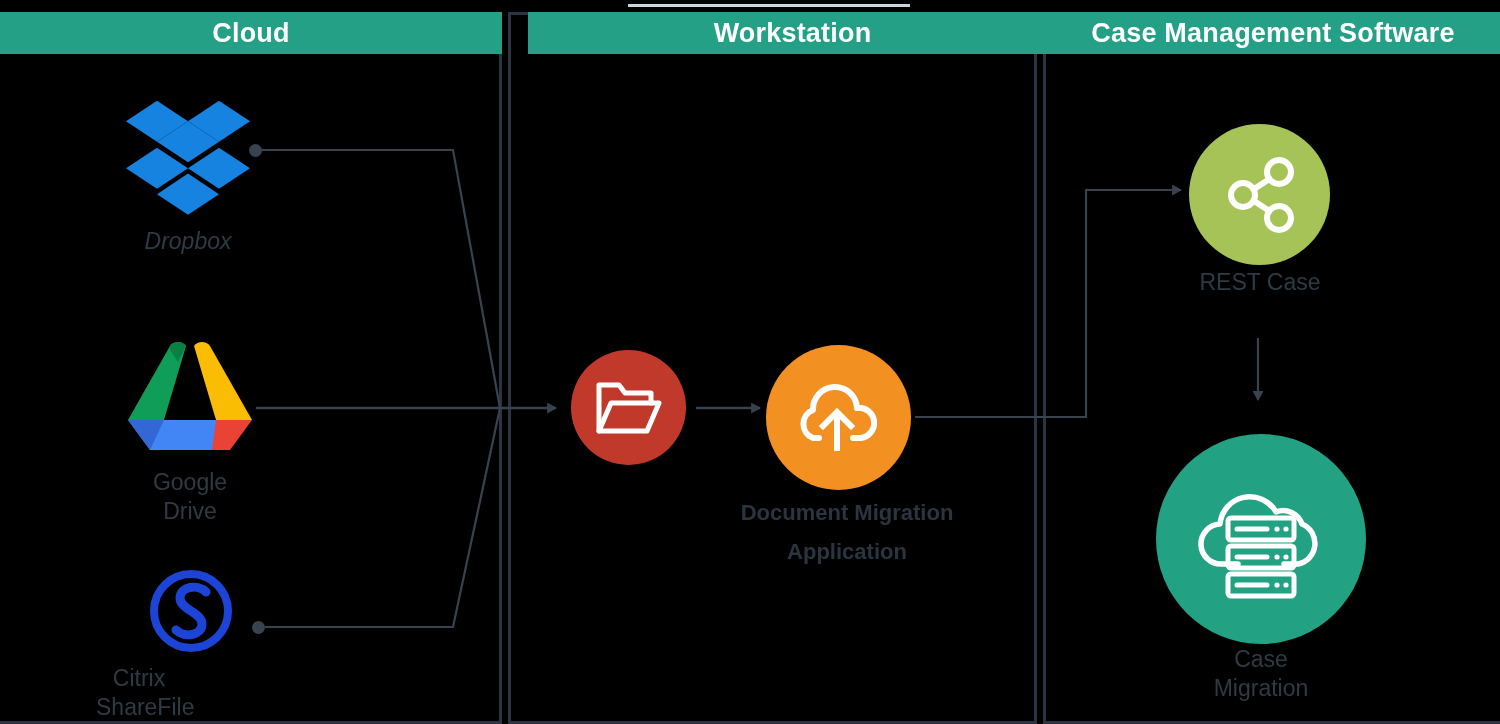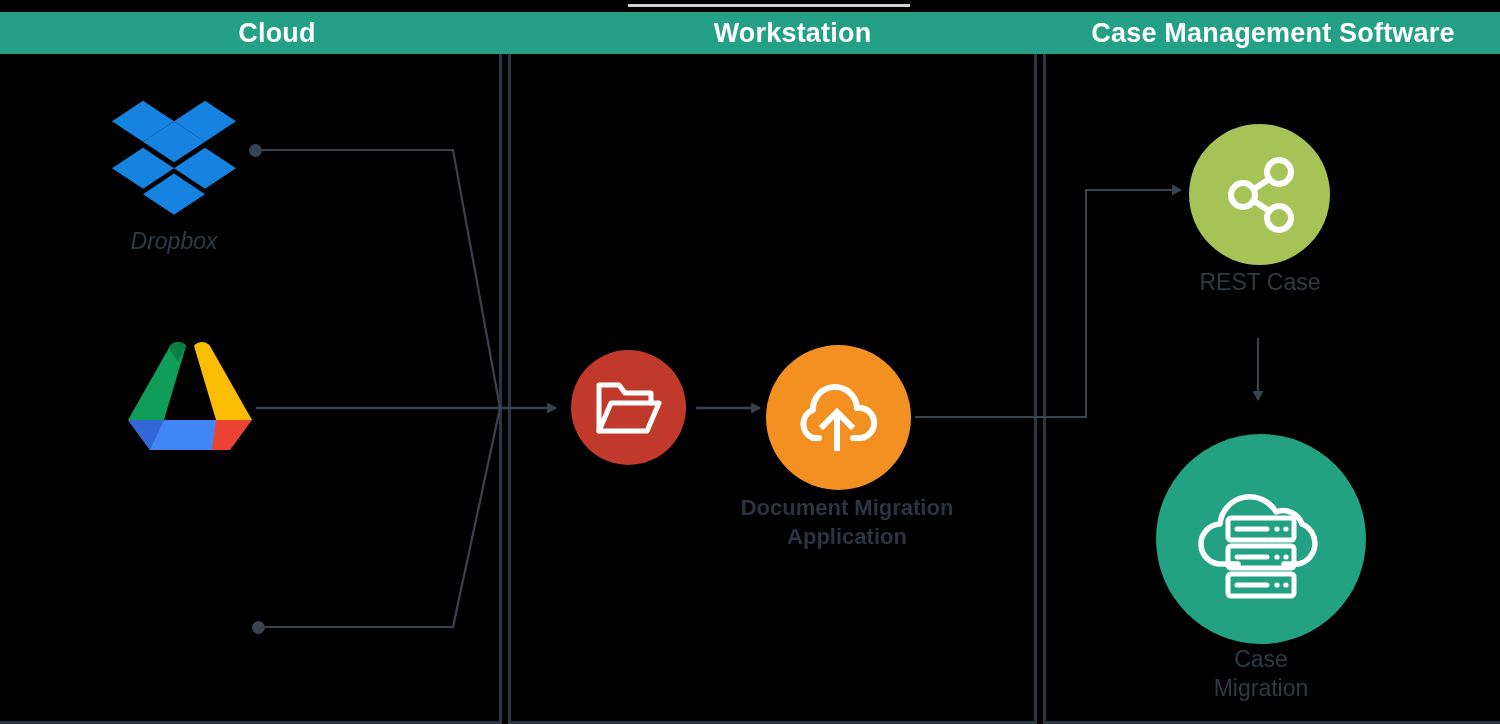"Cloud" .hdr-cloud { padding-left: 26px -> none }
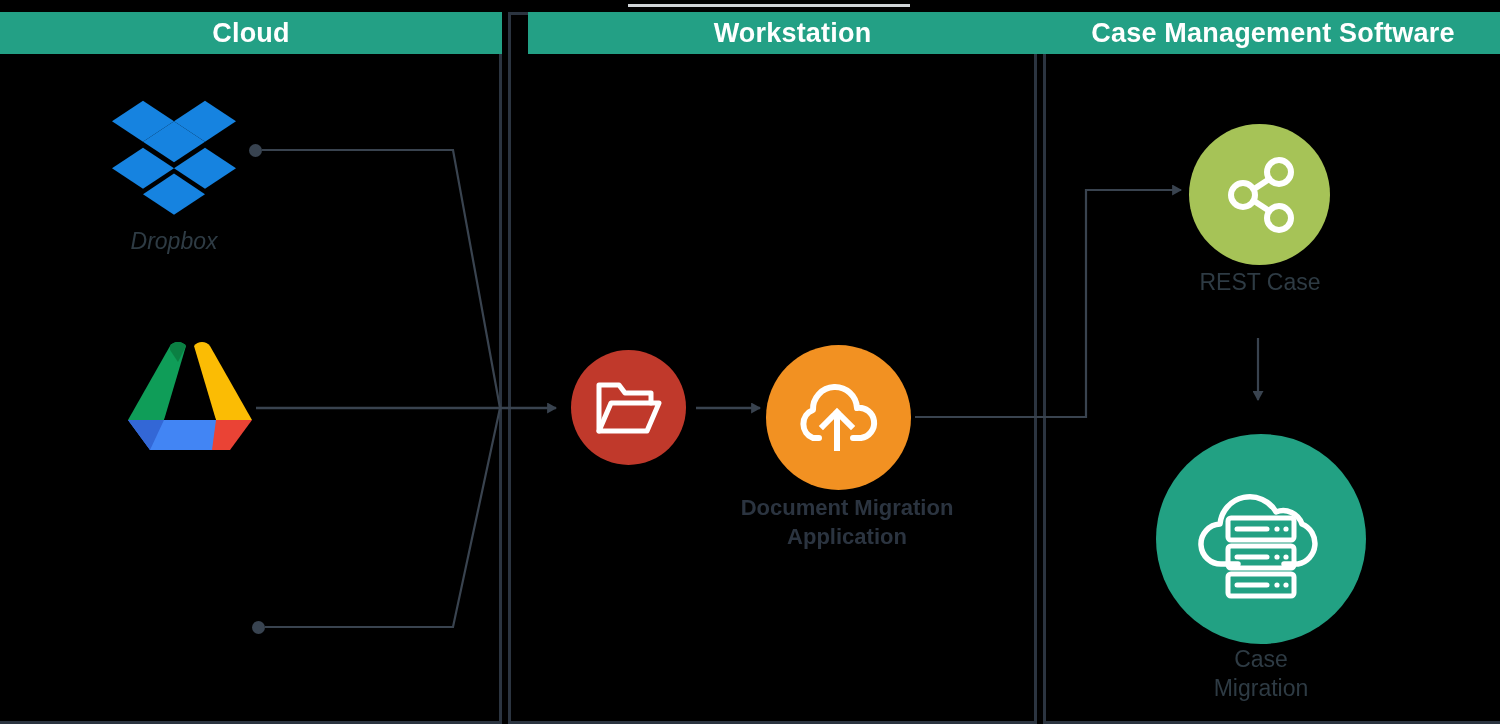"Dropbox" .dropbox { left: 112px -> 126px }
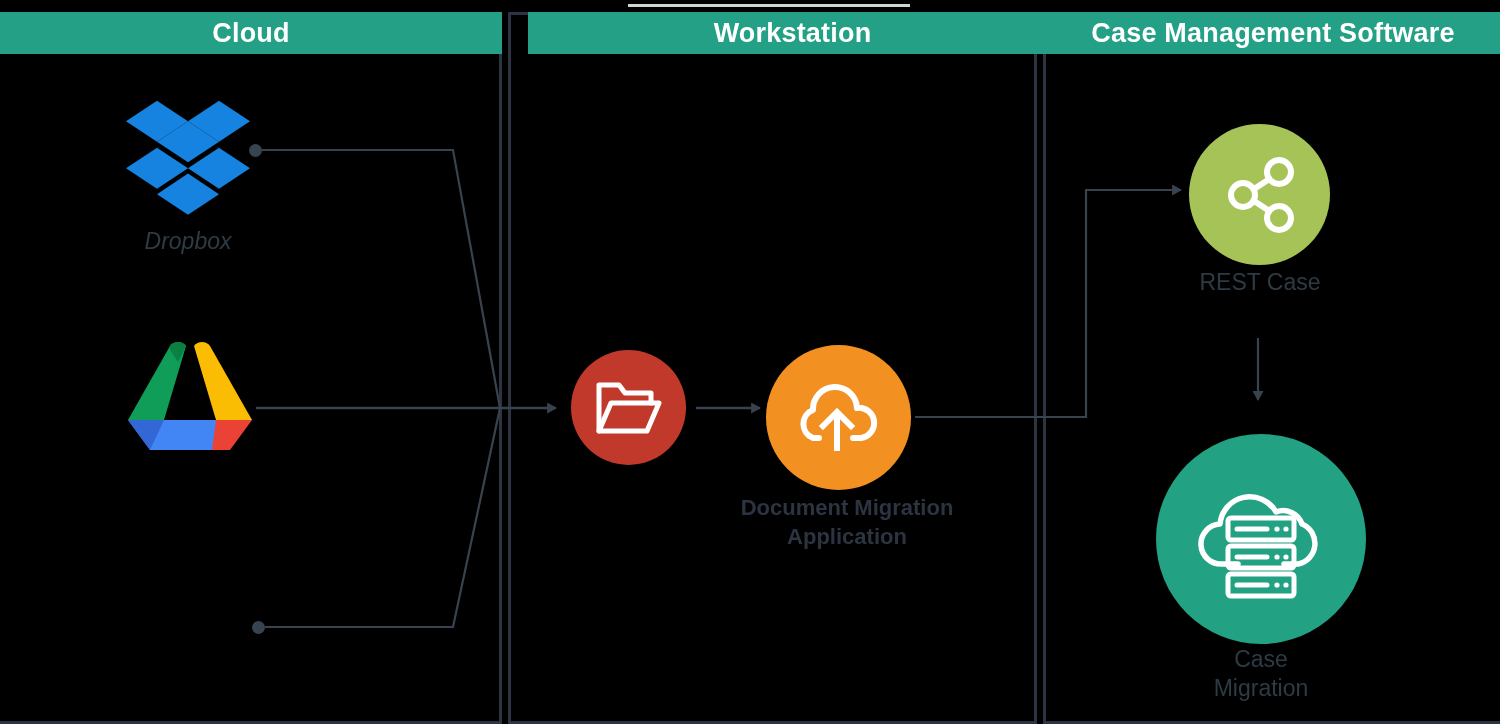"Google Drive" div.node-label { html: none -> <div>Google Drive</div> }
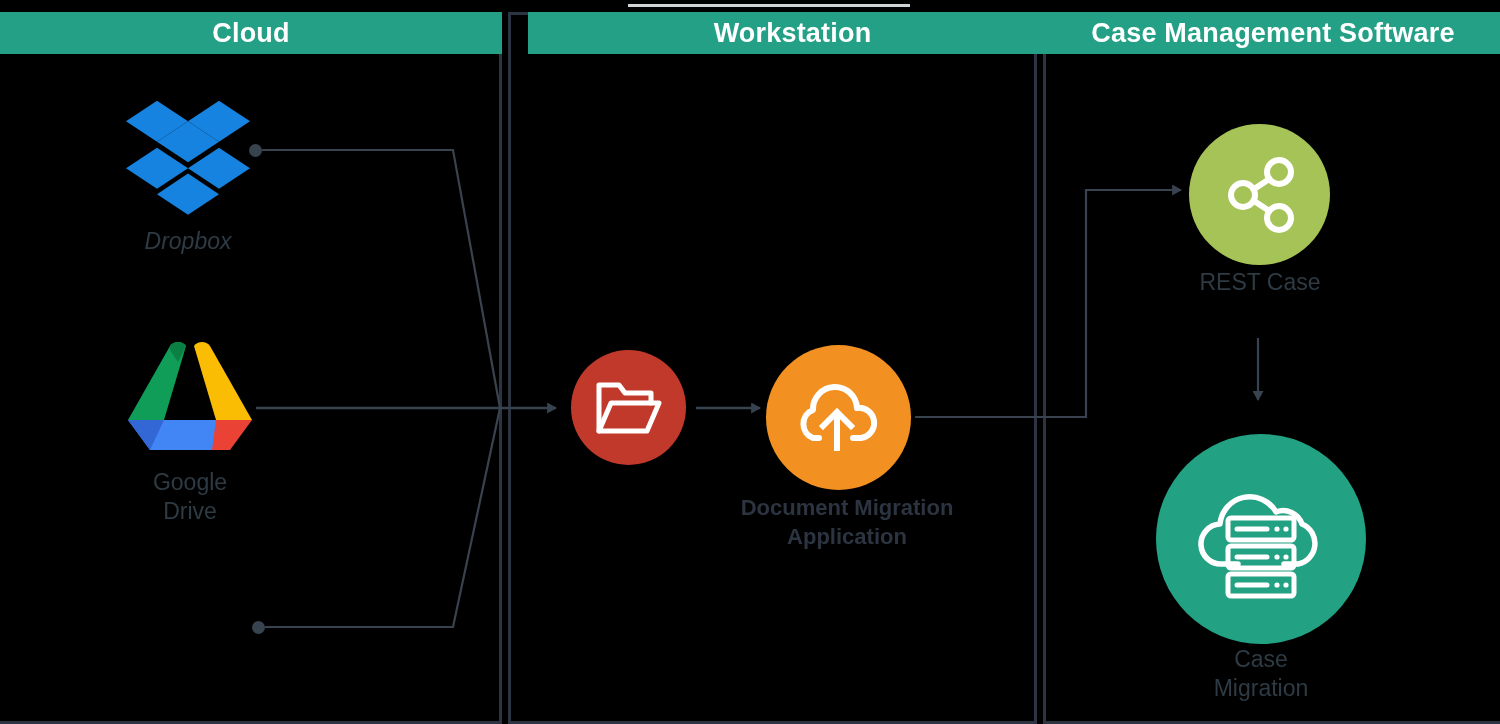"Document Migration" .label-bold { line-height: 29px -> 39px }
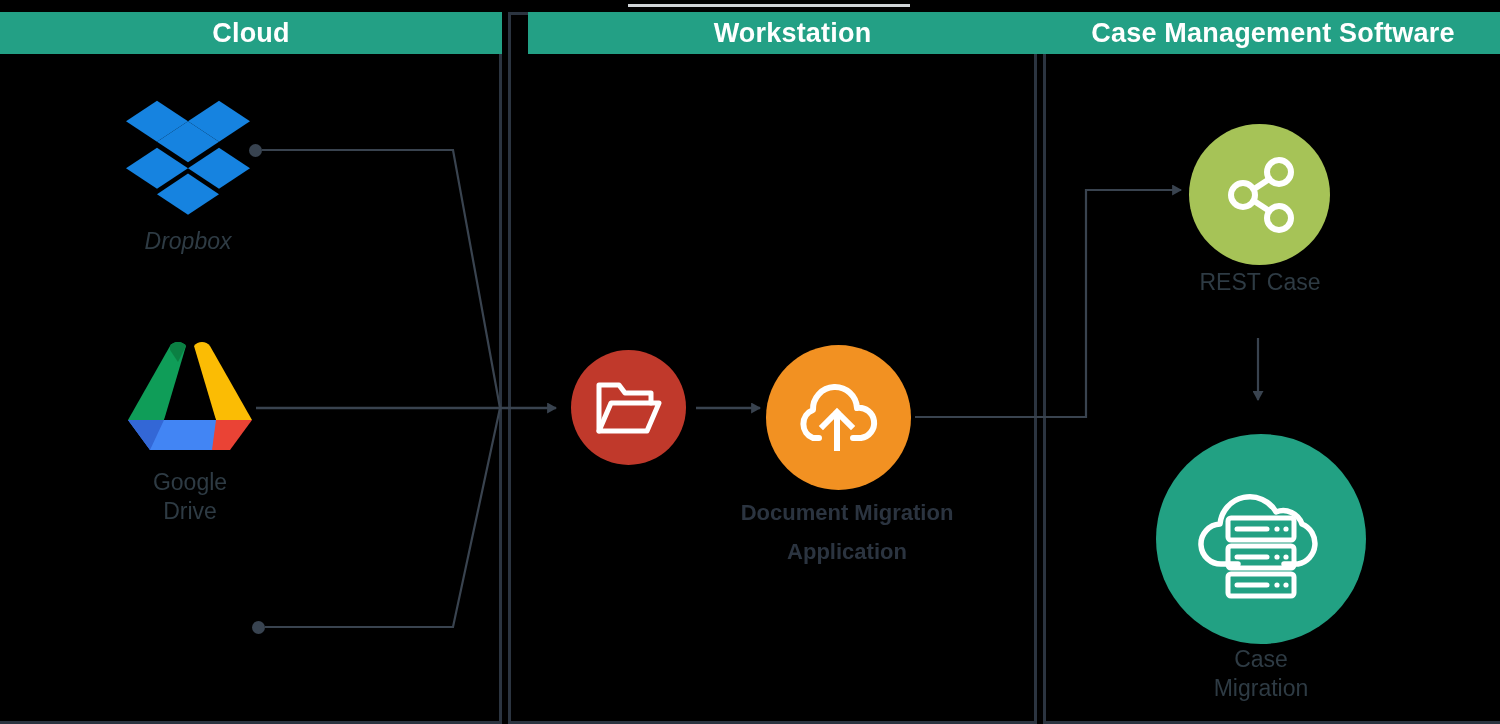"Citrix ShareFile" div.node { html: none -> <div> <svg> <path></path> <path></path> </svg> <div>Citrix ShareFile</div> </div> }
